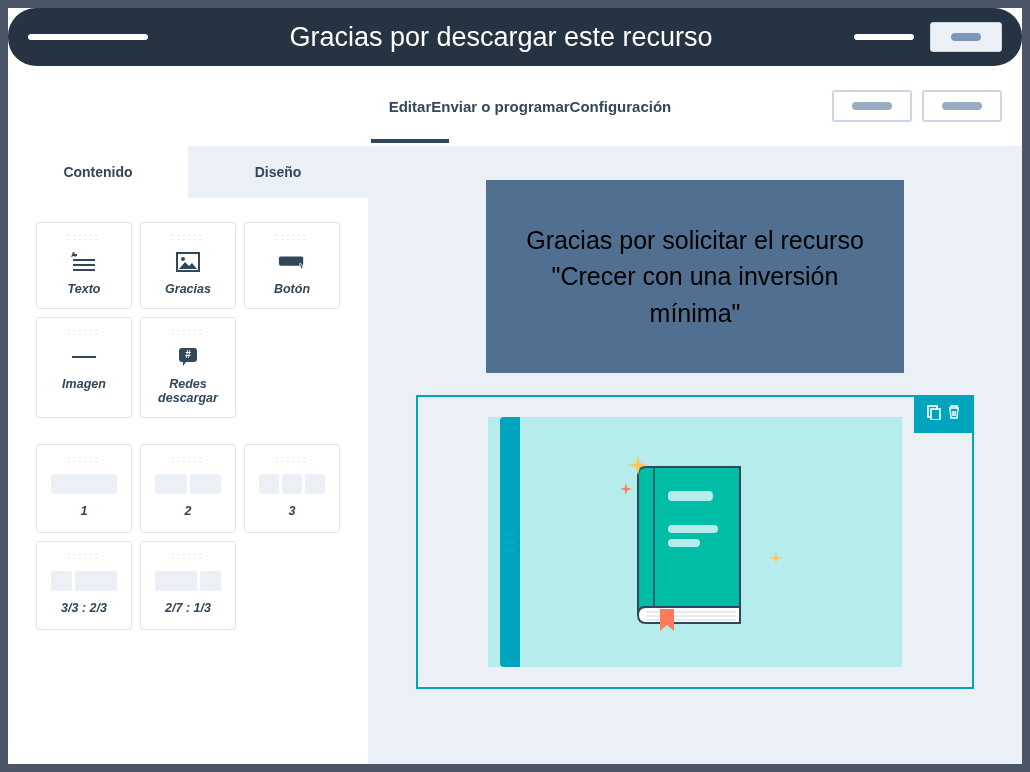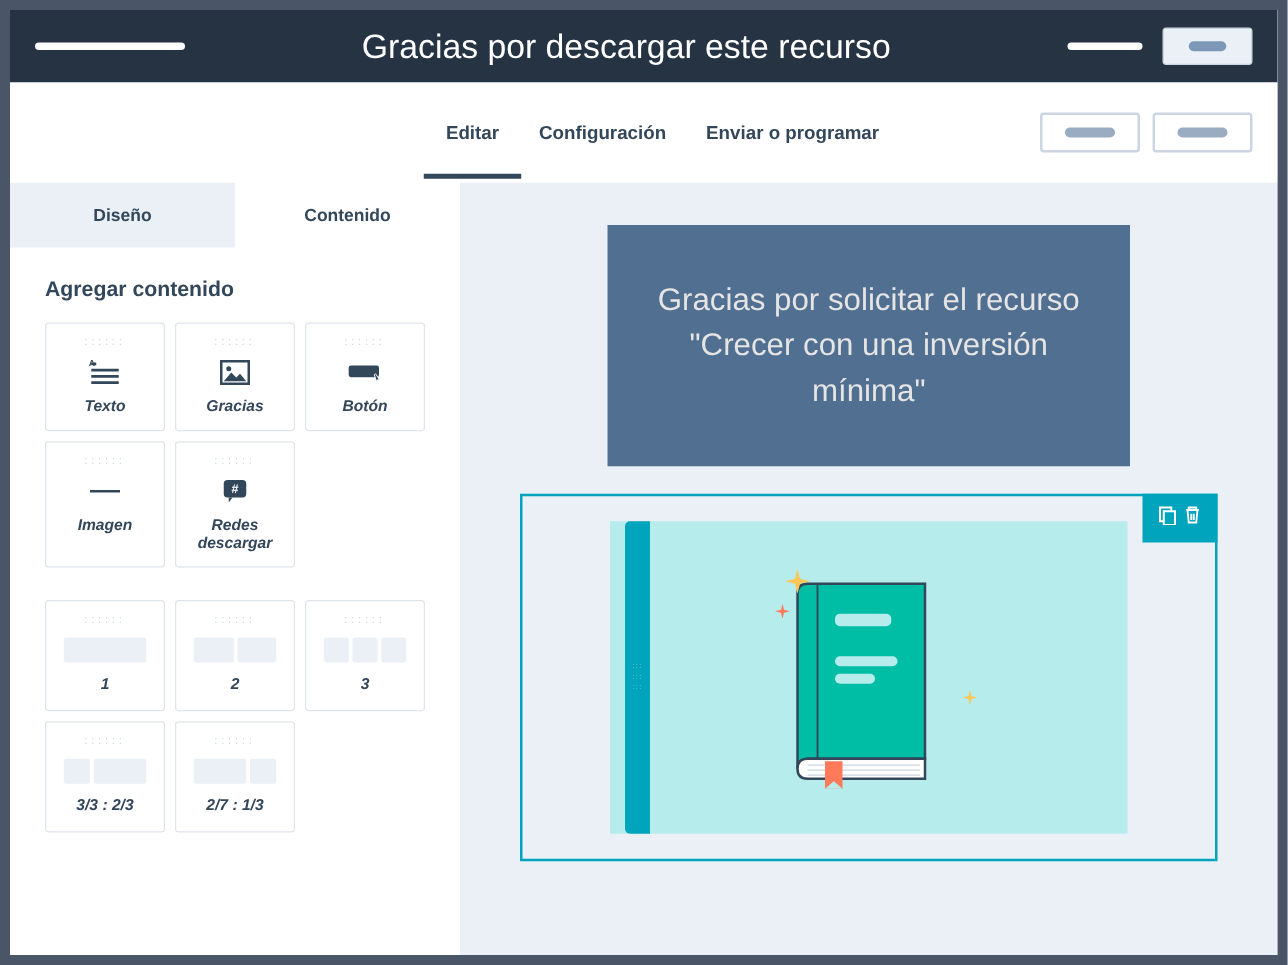"Gracias por descargar este recurso" .topbar { border-radius: none -> 28px }
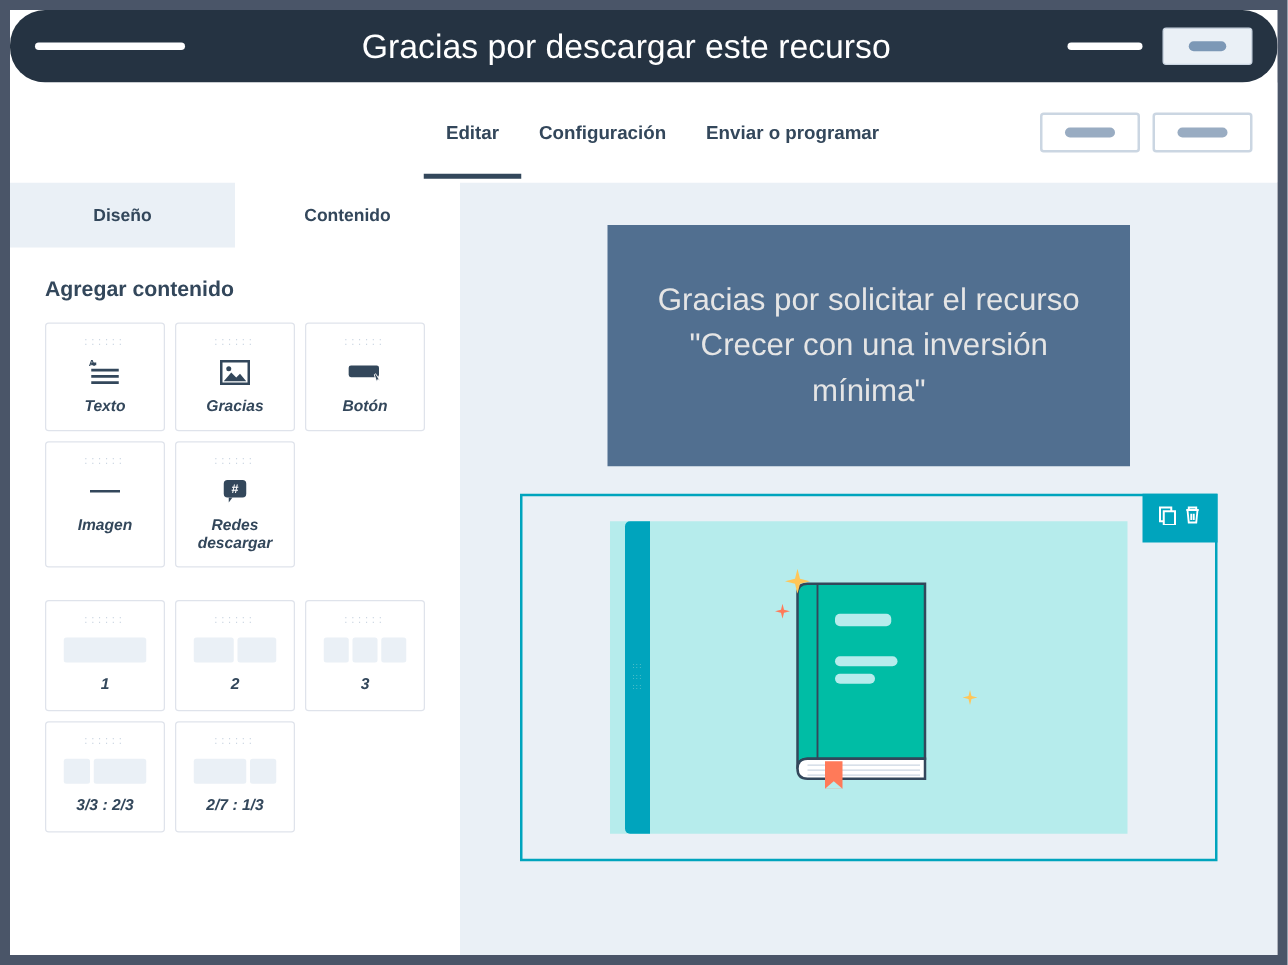"Editar" .secondbar-center { gap: 32px -> none }
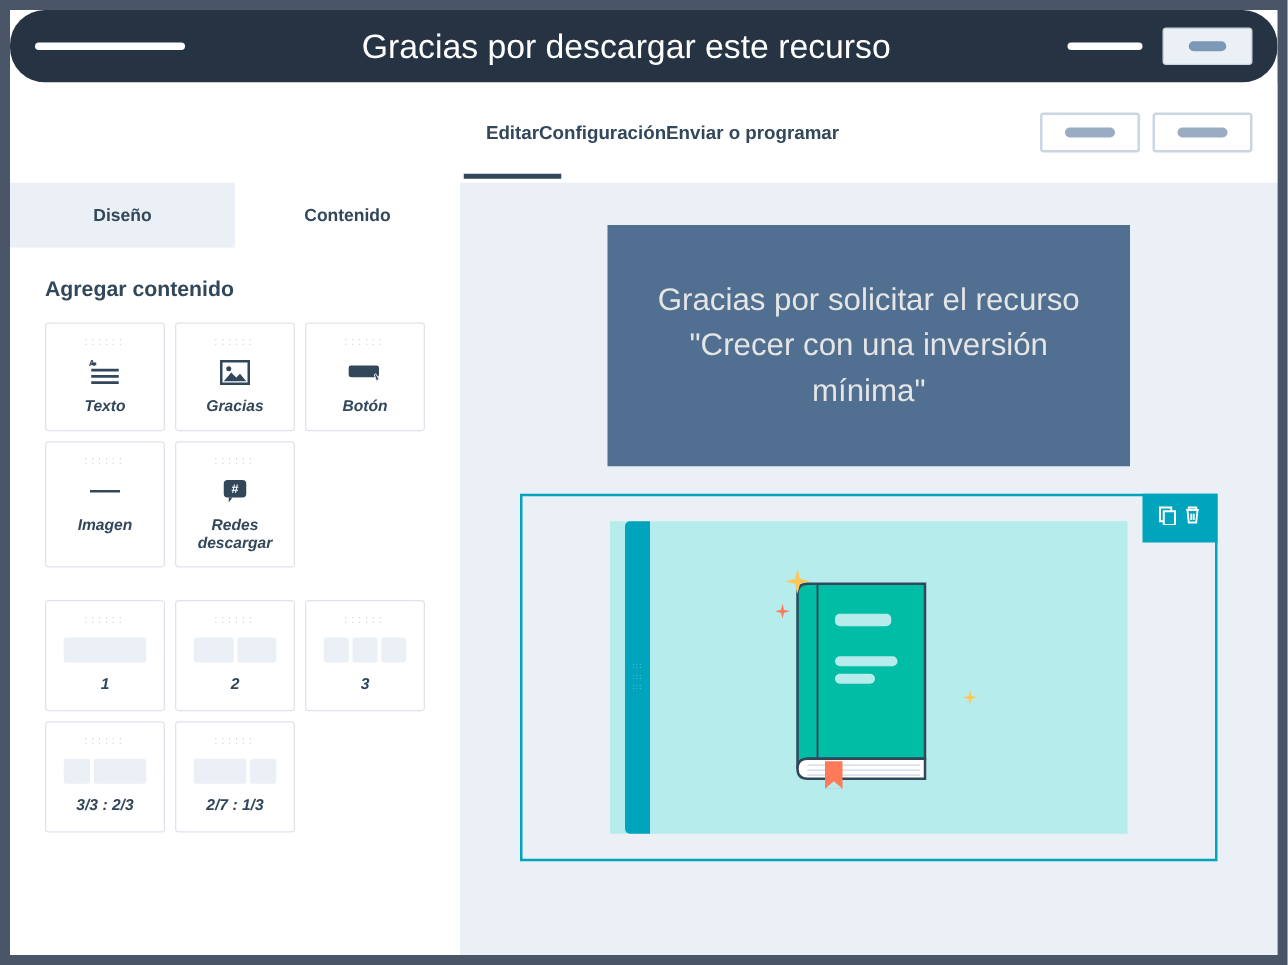"Configuración" div.tab-link { order: before "Enviar o programar" -> after "Enviar o programar" }
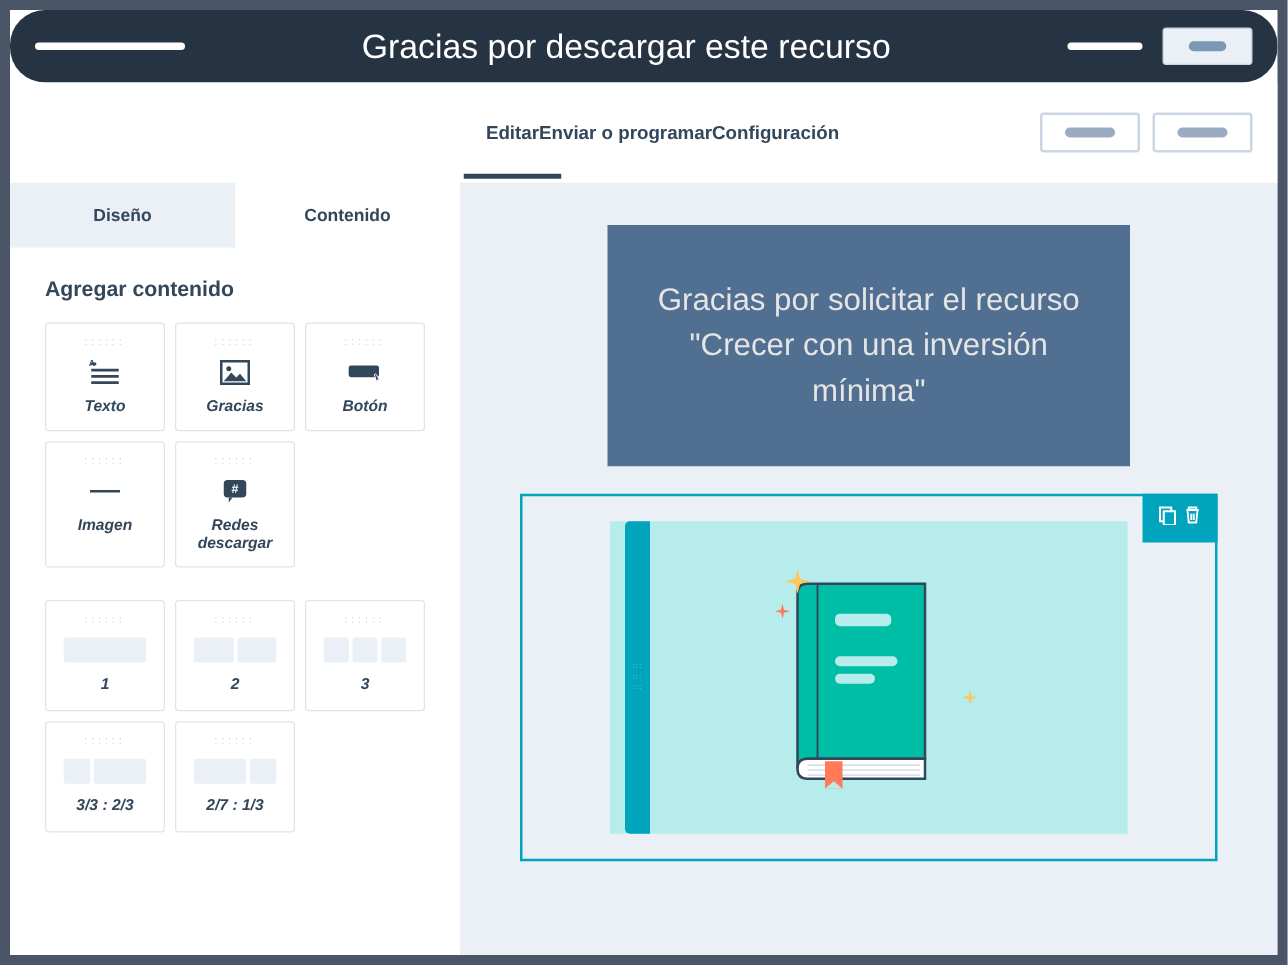"Diseño" div.subtab { order: before "Contenido" -> after "Contenido" }
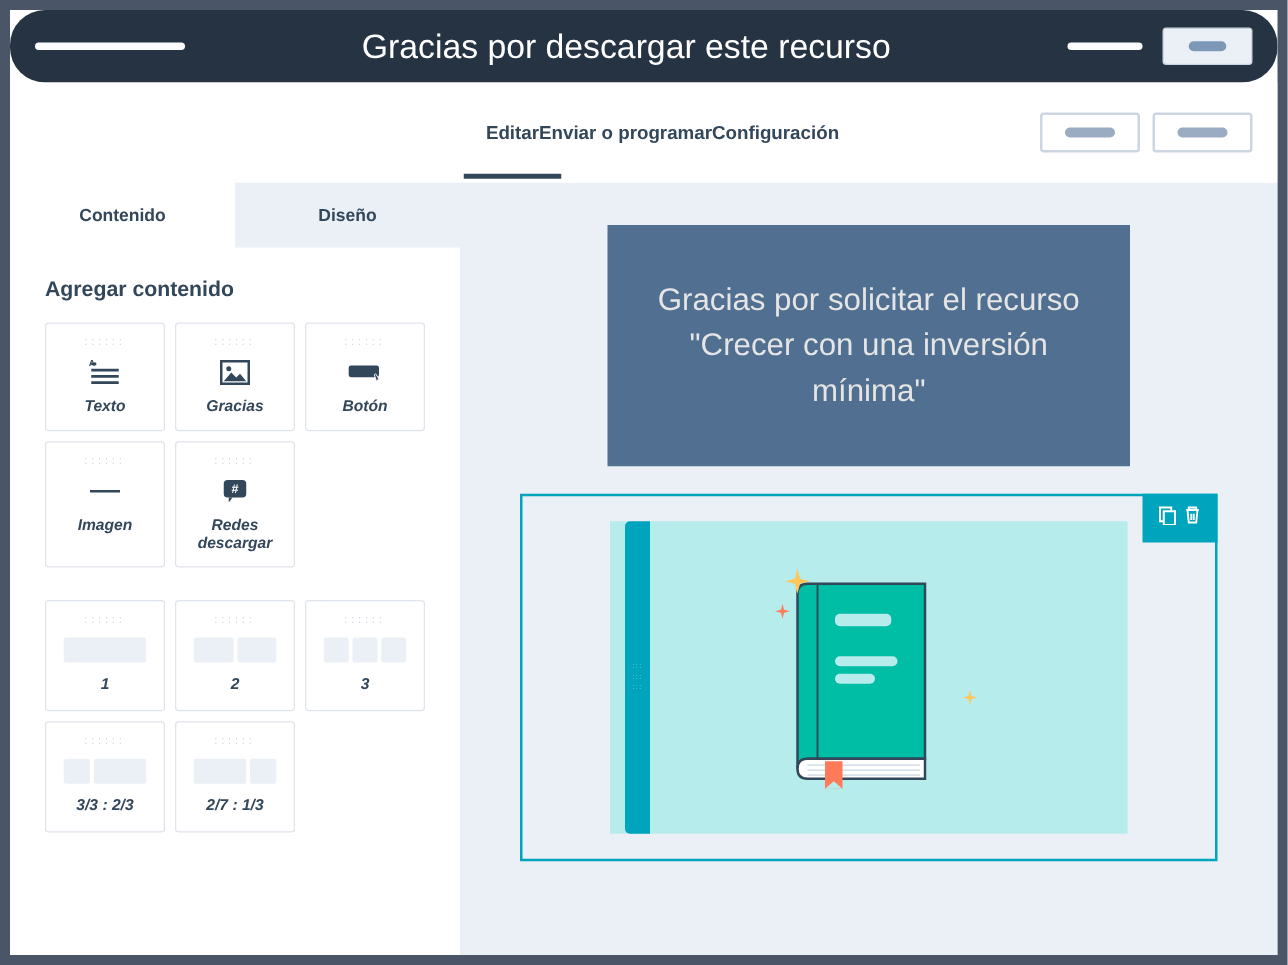"Agregar contenido" div.section-title { html: <div>Agregar contenido</div> -> none }
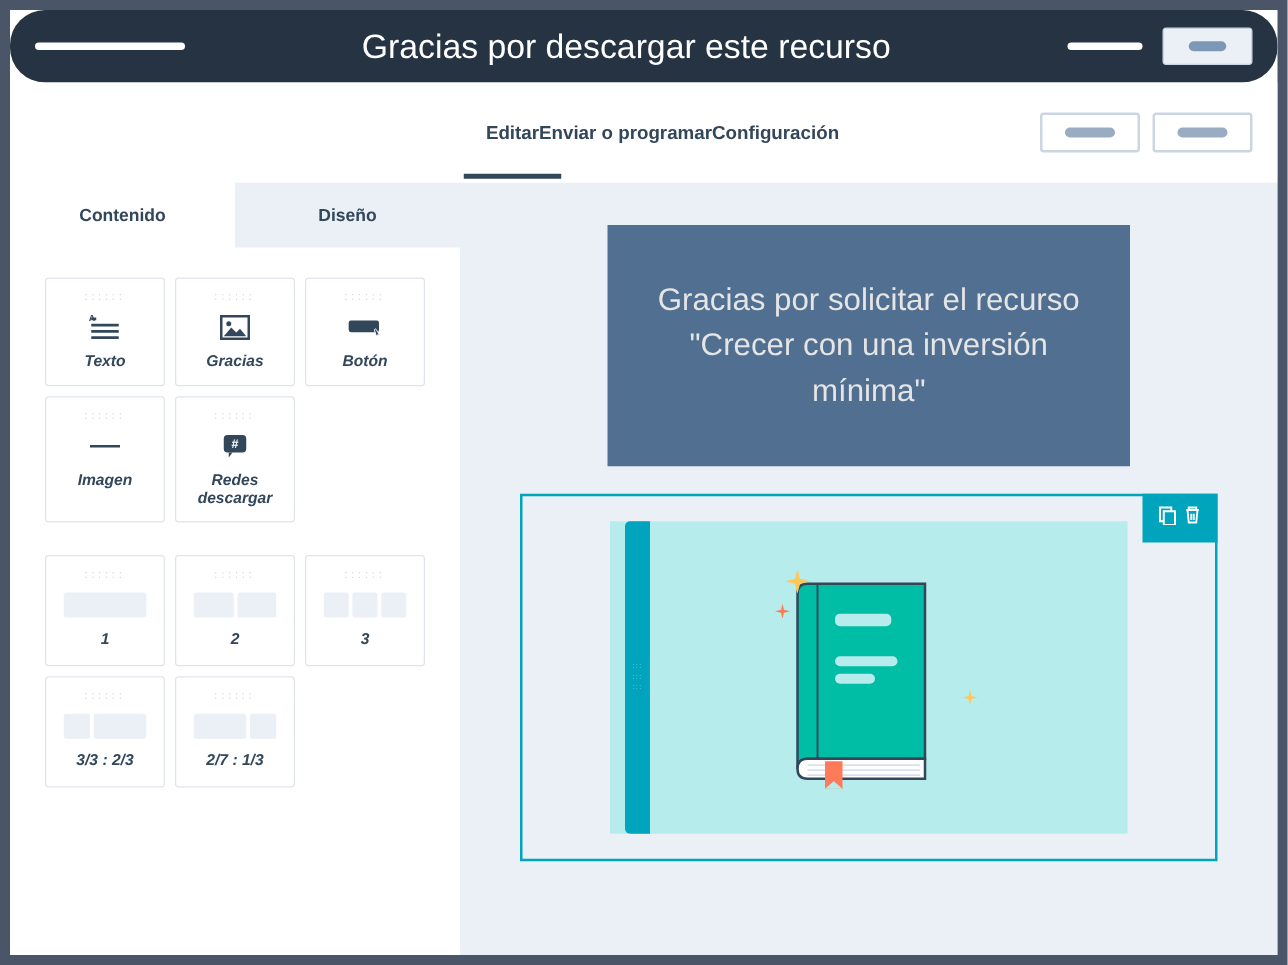"Gracias por solicitar el recurso" .email-header-text { color: #e5e5e5 -> #000000 }
